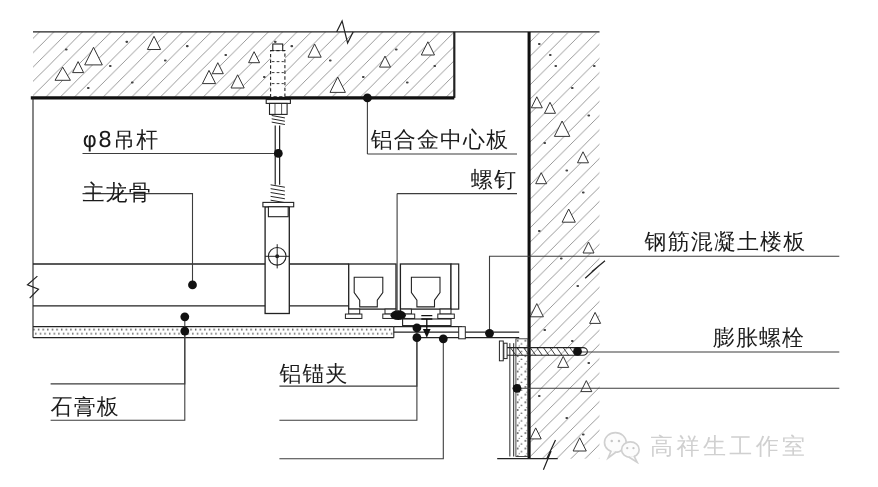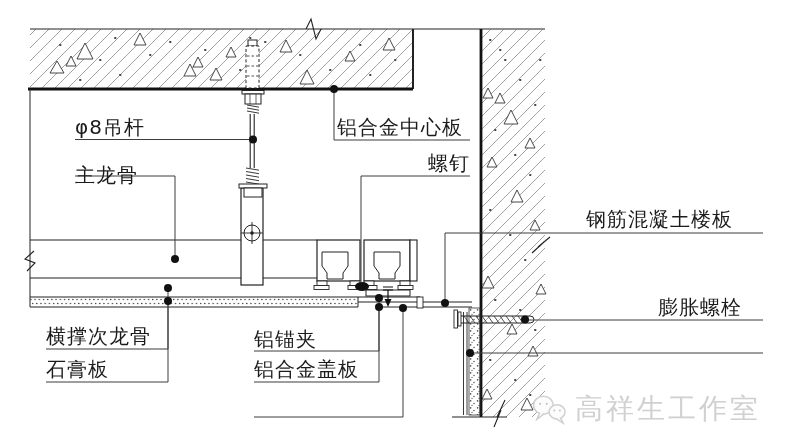"膨胀螺栓" div.lbl { right: 26px -> 36px }
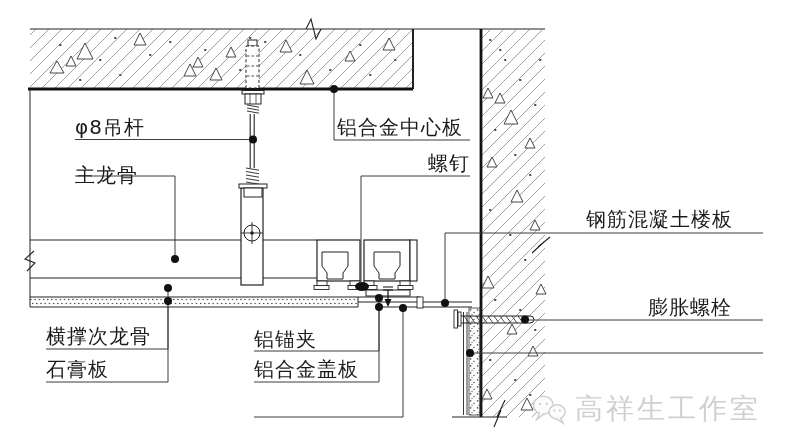"横撑次龙骨" div.lbl { html: <div>横撑次龙骨</div> -> none }
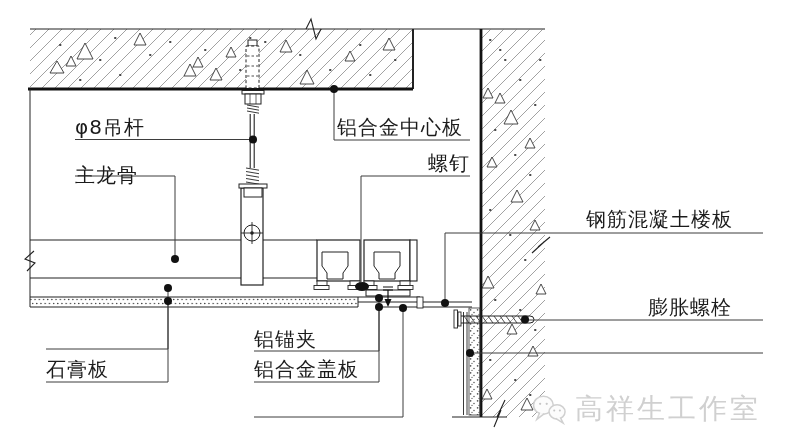"铝合金盖板" div.lbl { html: <div>铝合金盖板</div> -> none }
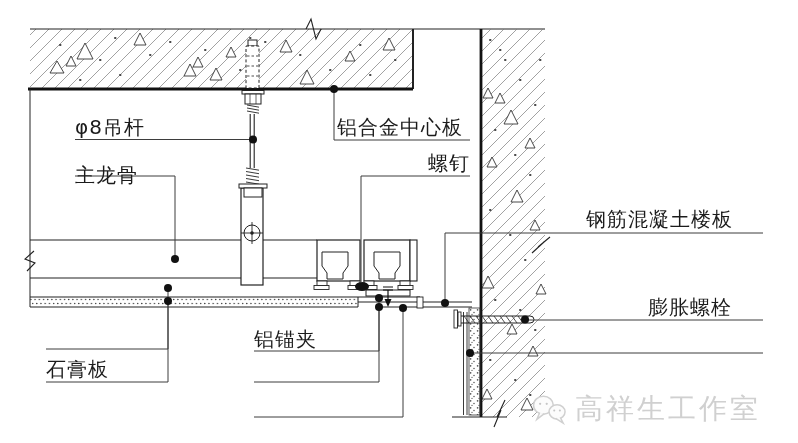"高祥生工作室" .wm { font-size: 28px -> 21px; right: 7px -> 33px }
